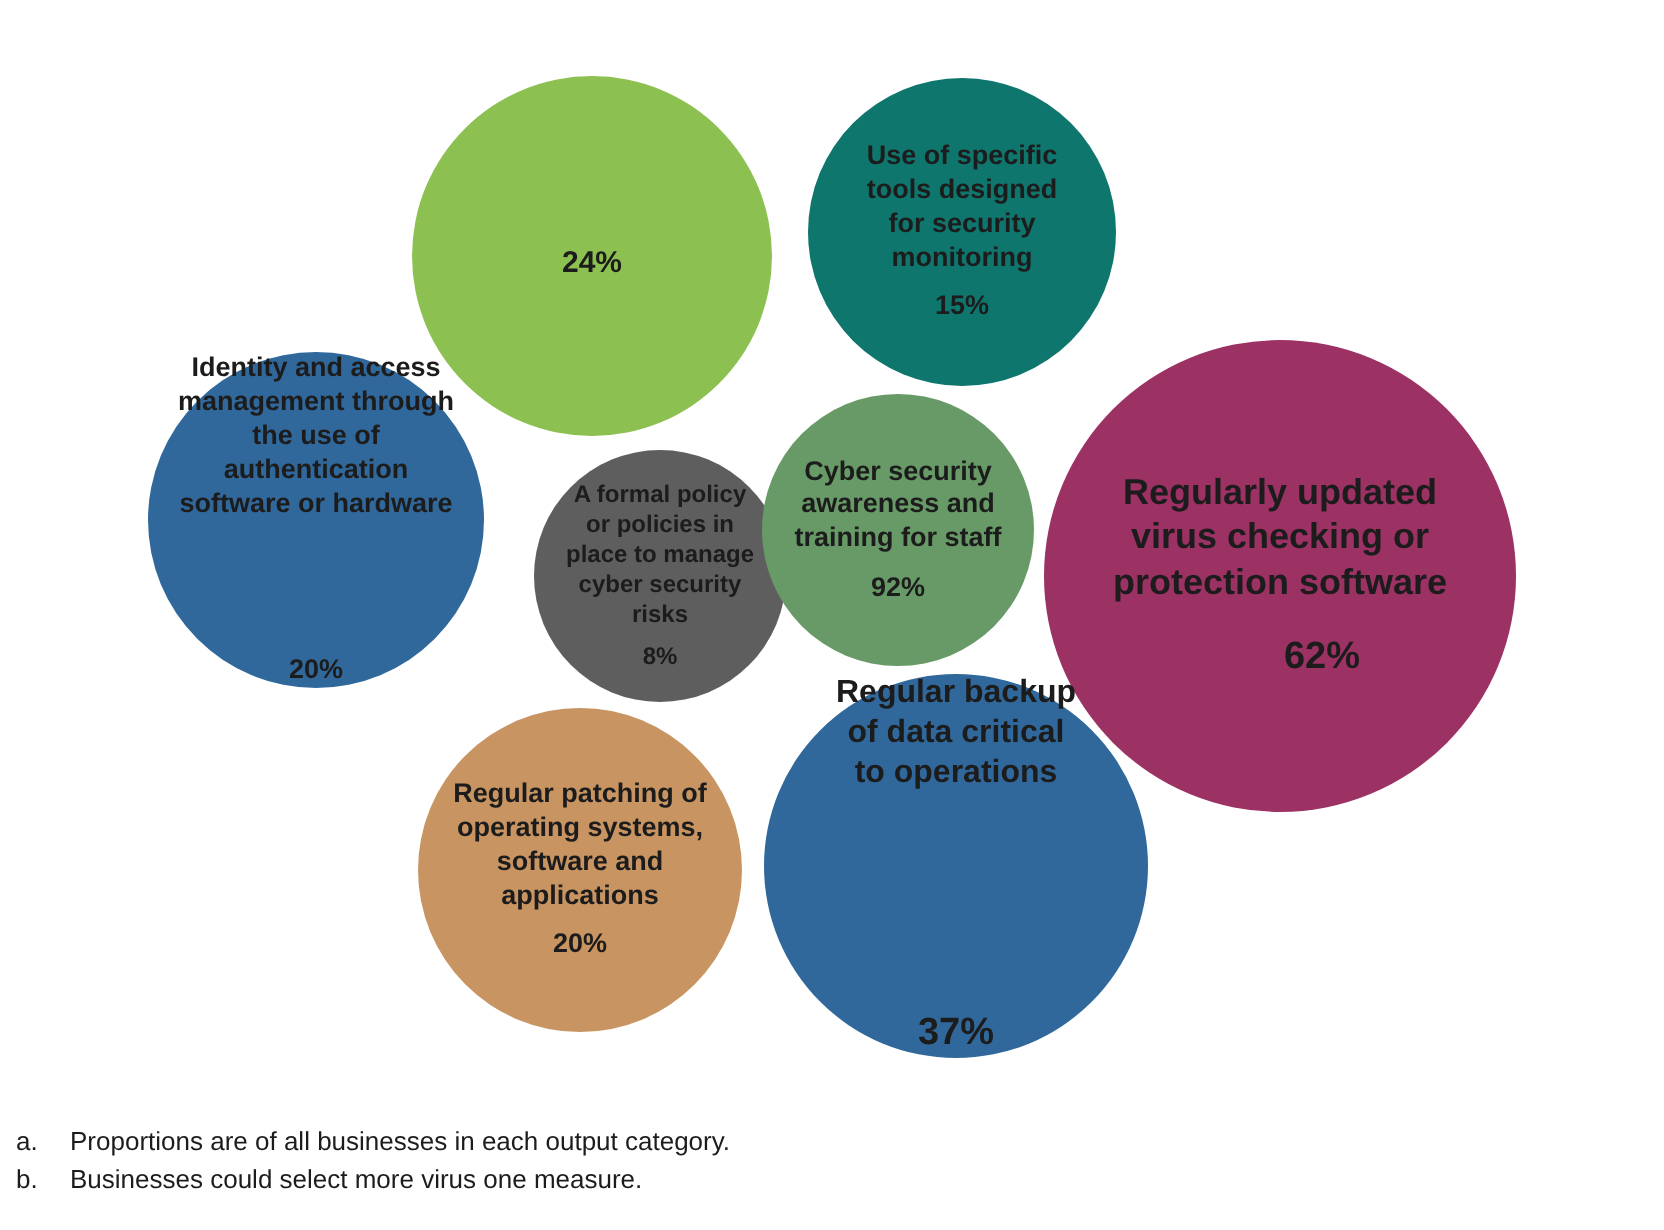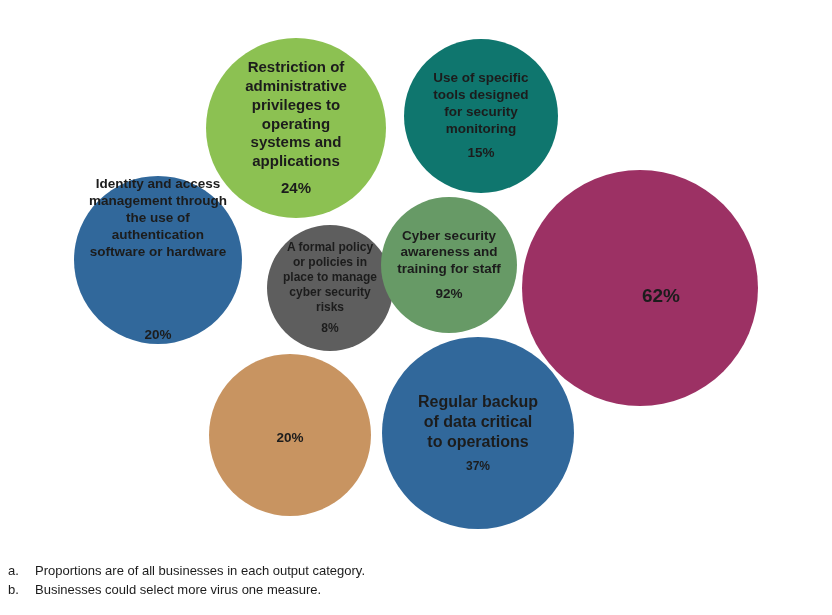"Restriction of administrative privileges" div.bubble-label { html: <div>Restriction of administrative privileges to operating systems and applications</div> -> none }
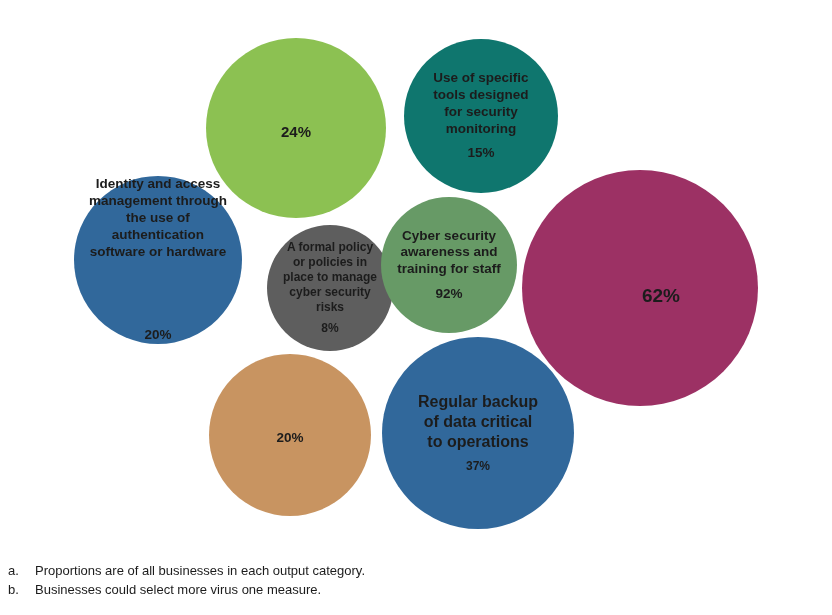"Regularly updated virus checking or" div.bubble-label { html: none -> <div>Regularly updated virus checking or protection software</div> }
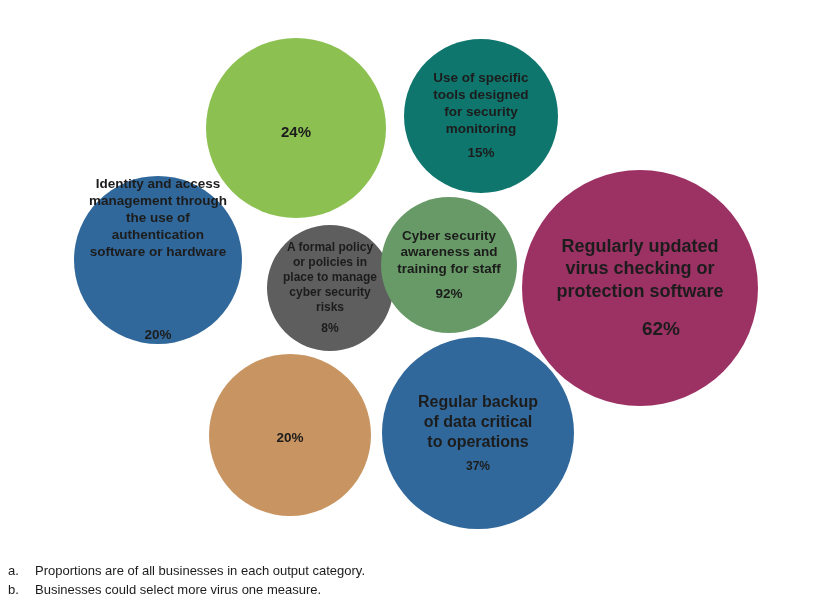"Regular backup of data critical" .b-backup { justify-content: none -> space-between }
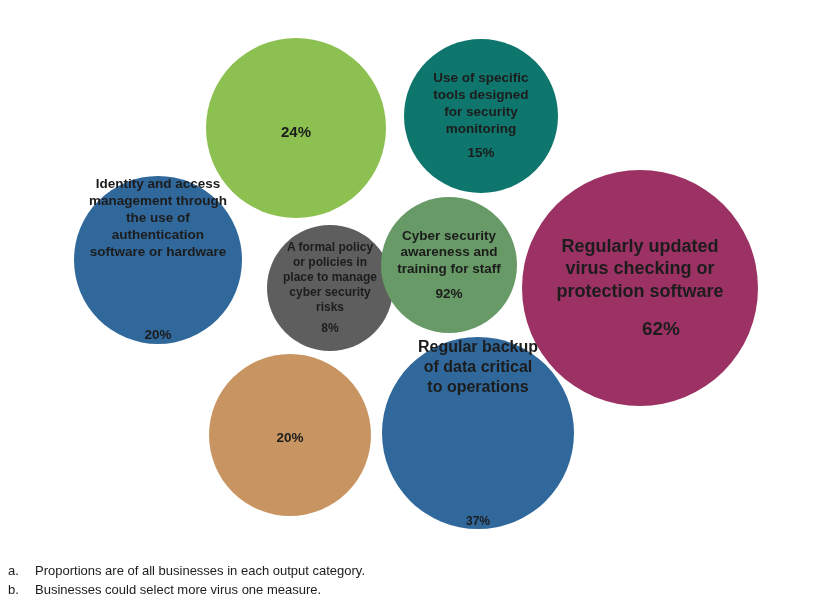"Regular patching of operating systems," div.bubble-label { html: none -> <div>Regular patching of operating systems, software and applications</div> }
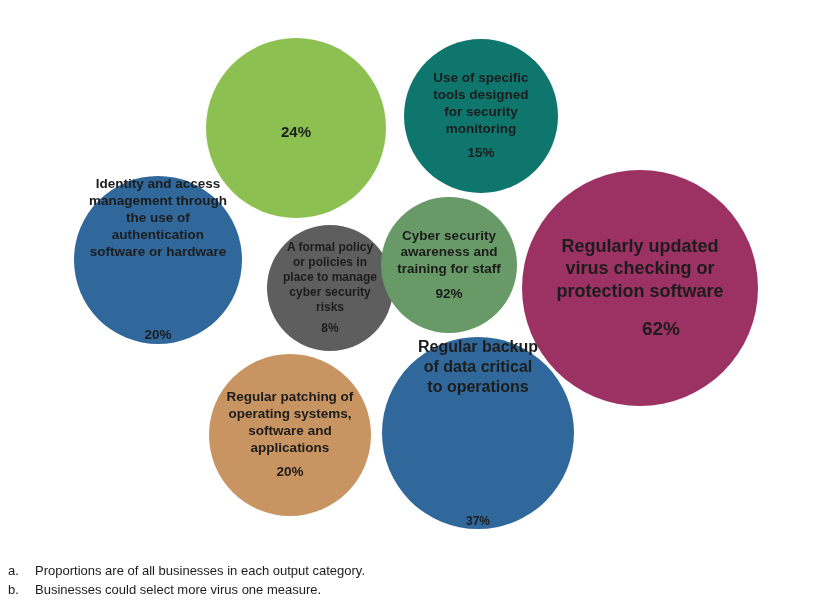"37%" .b-backup .bubble-pct { font-size: 12px -> 19px }
